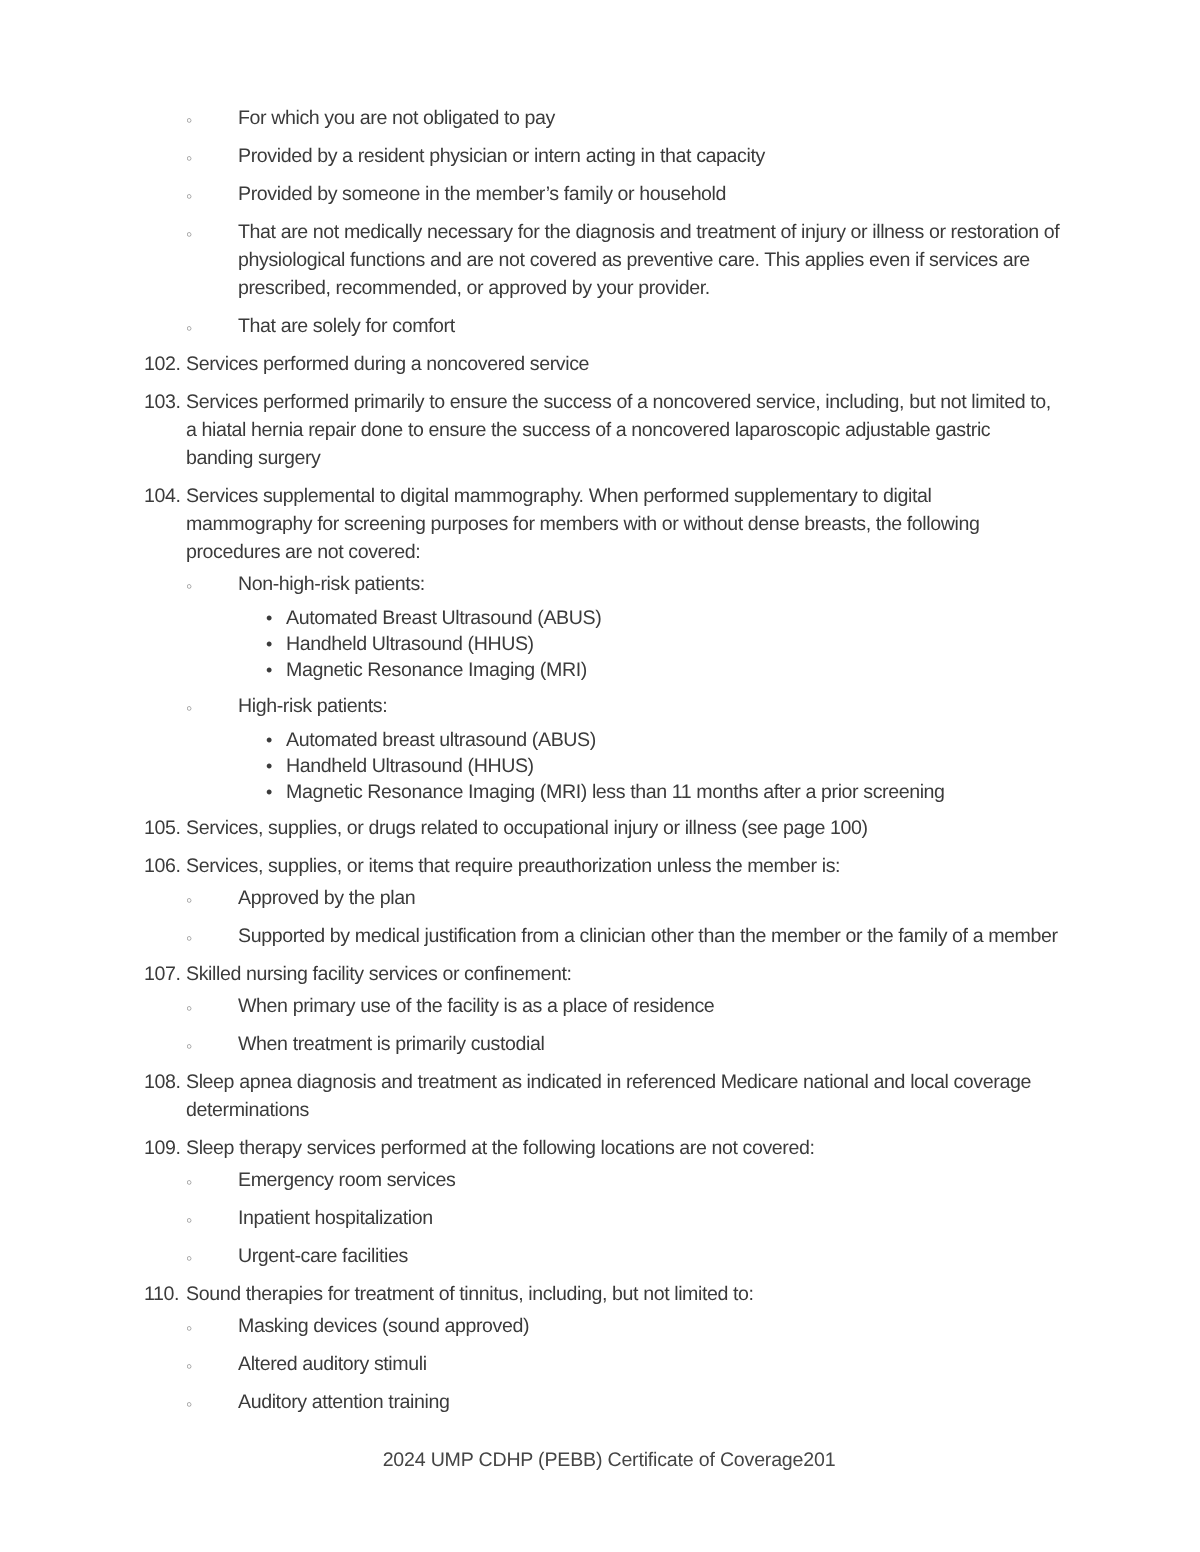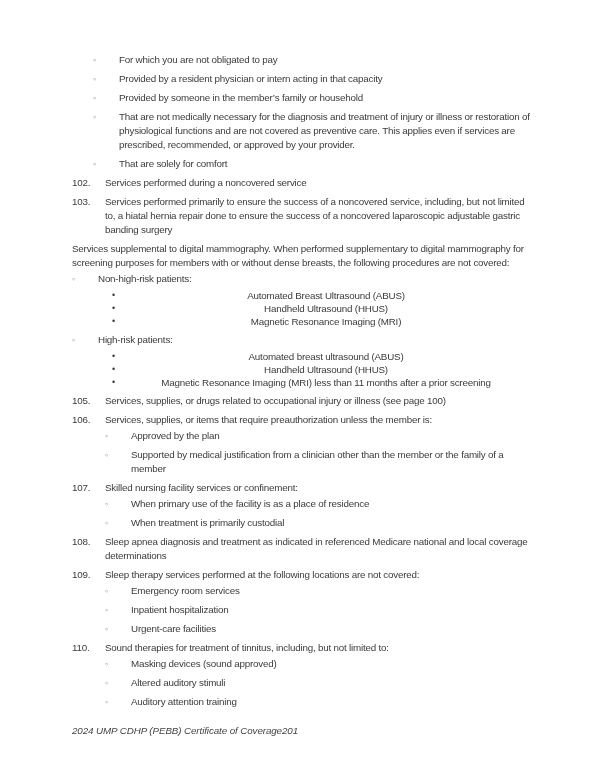"102." .num-item { gap: 12px -> none }
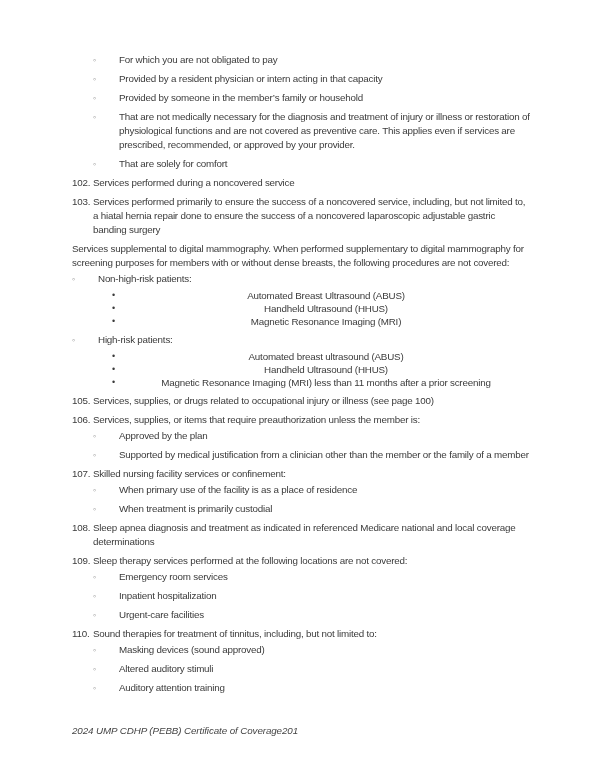"104." span.num { html: none -> <span>104.</span> }
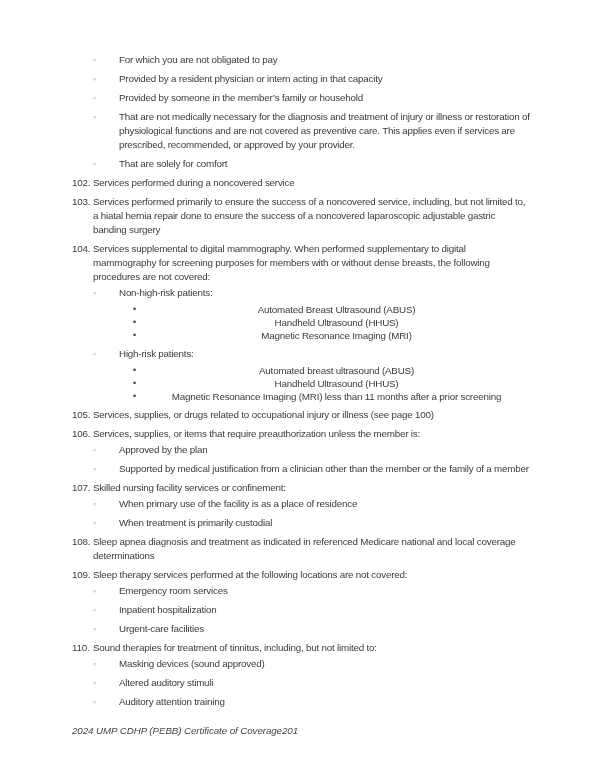"Automated Breast Ultrasound (ABUS)" .b2-text { text-align: center -> none }
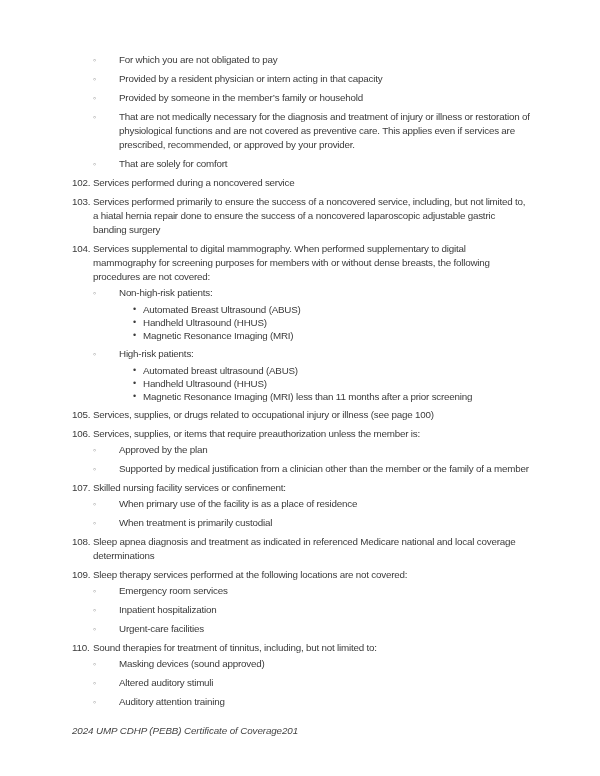"2024 UMP CDHP (PEBB) Certificate" .footer { font-style: italic -> none; justify-content: flex-start -> center }
